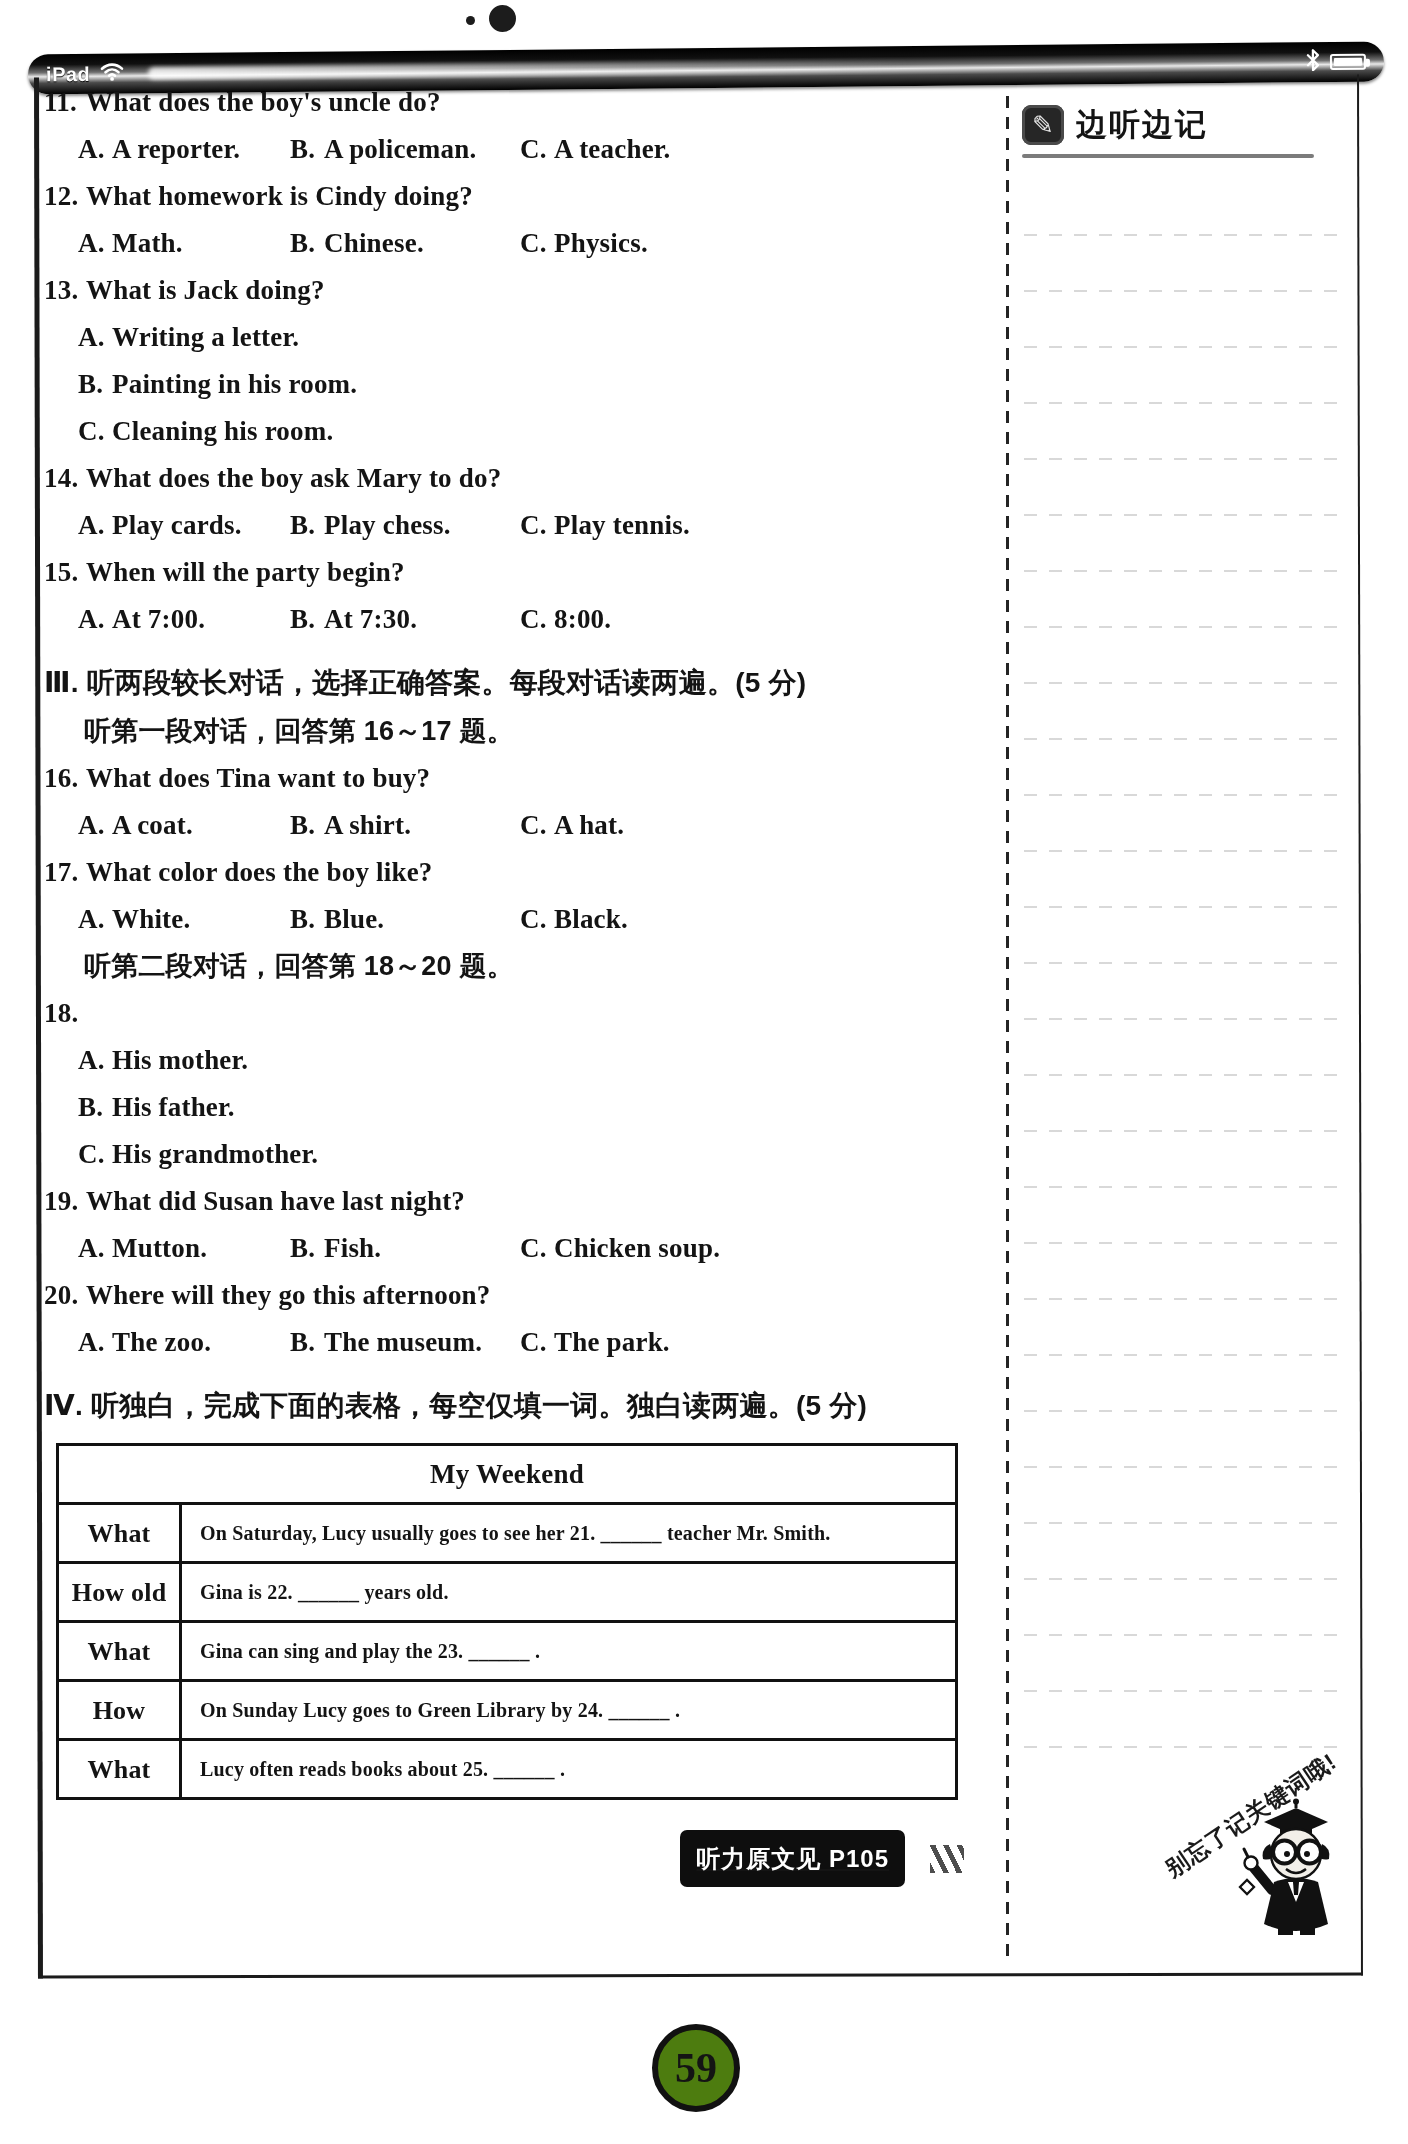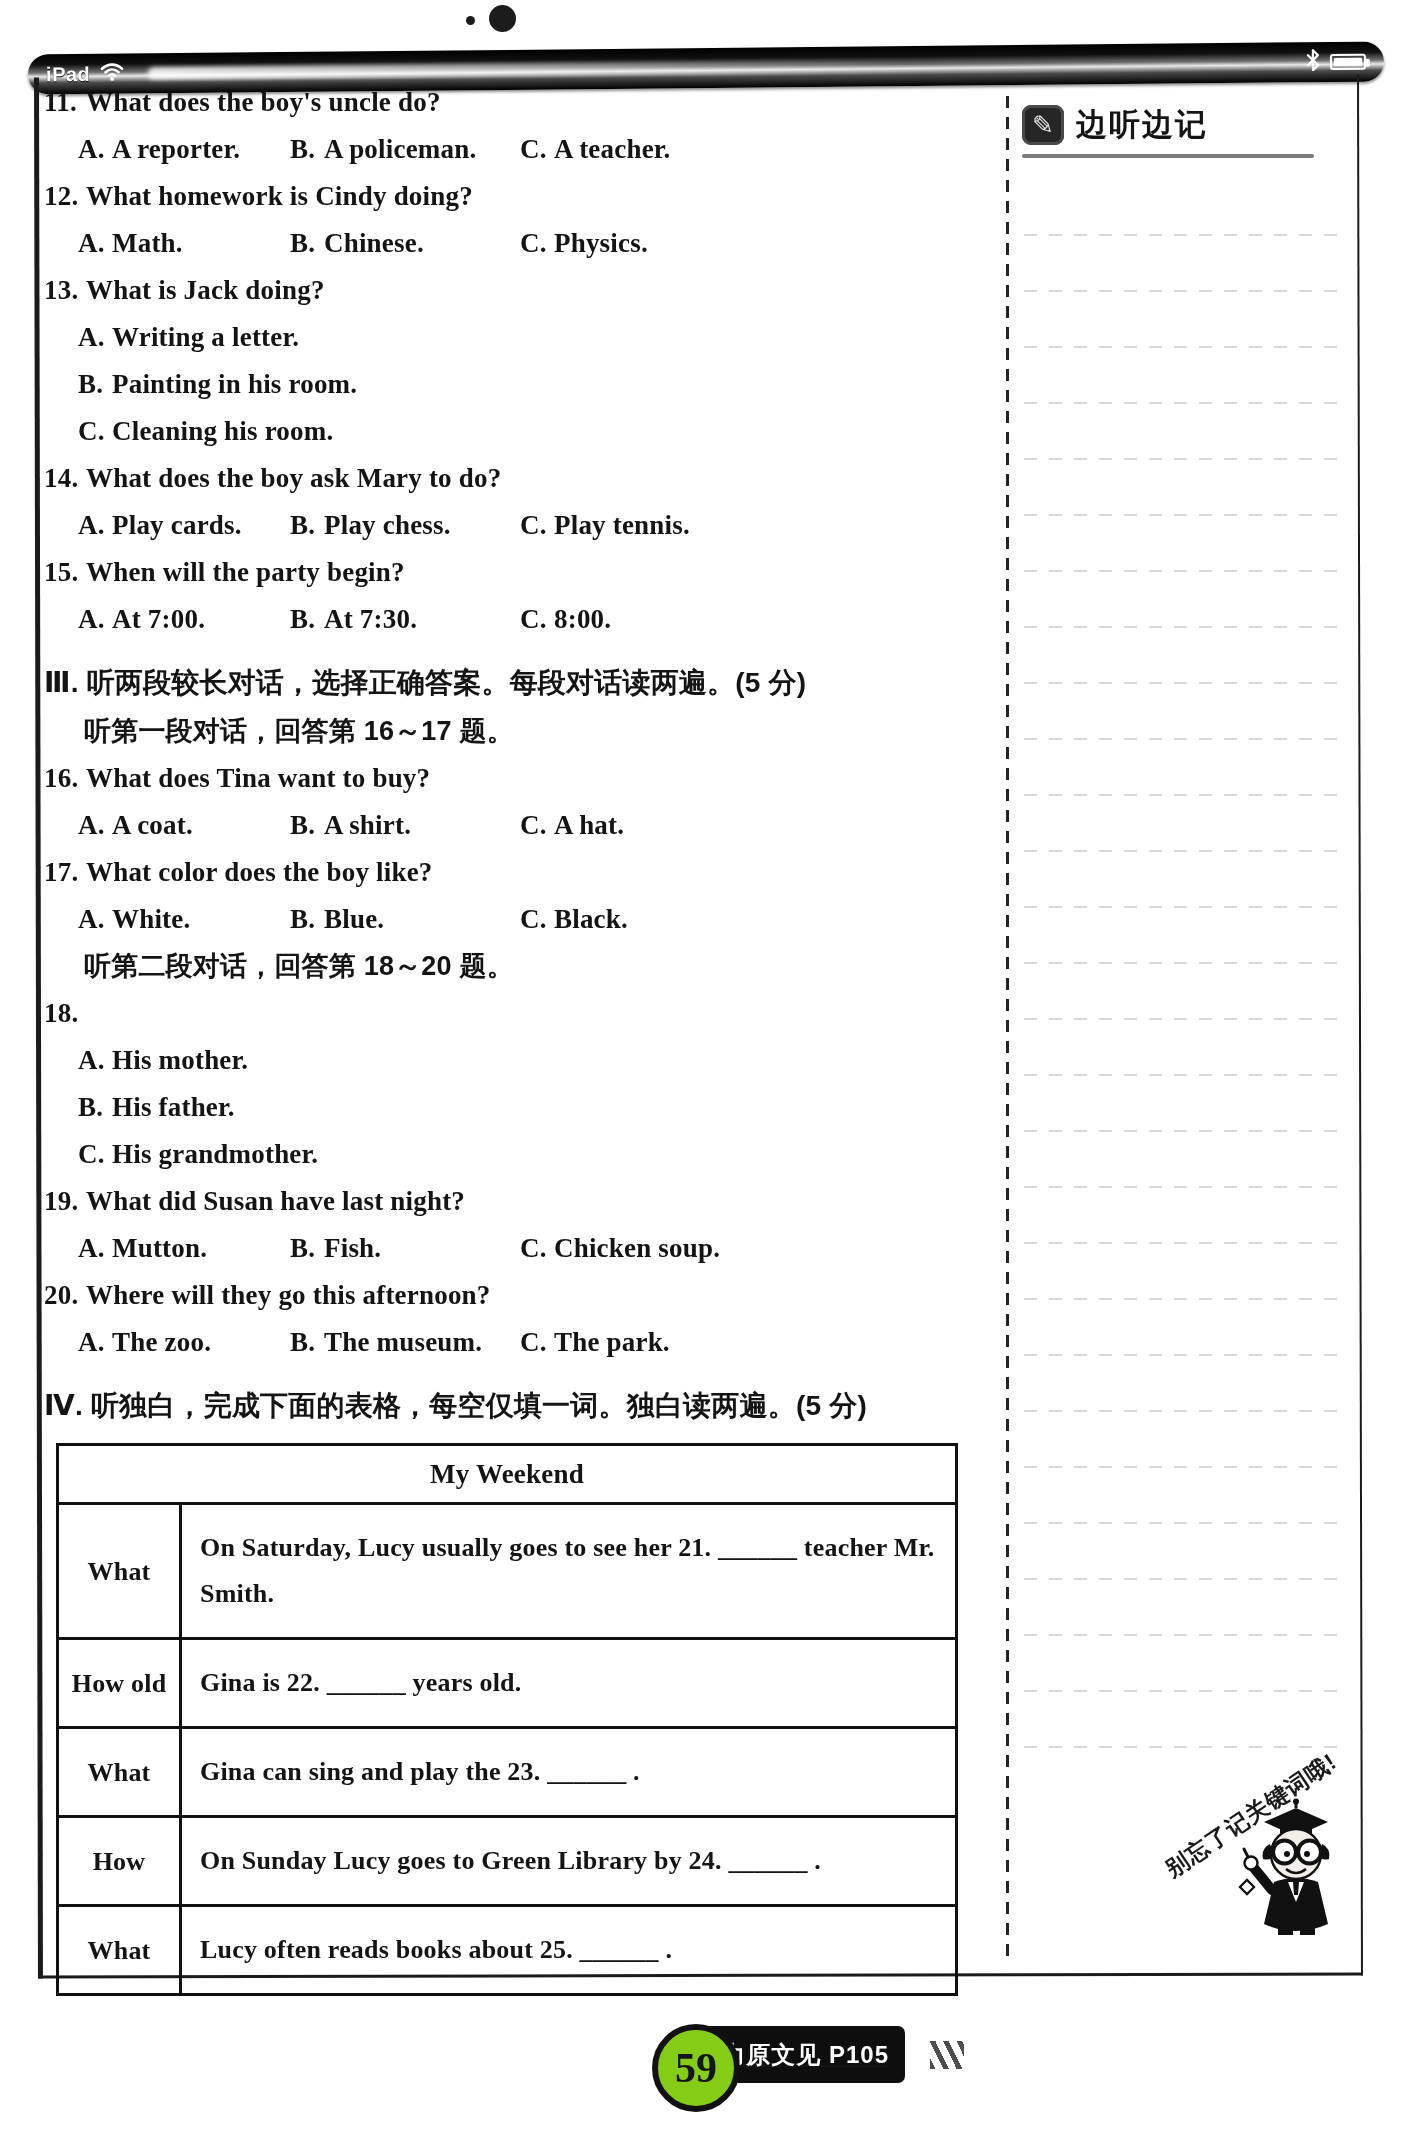"On Saturday, Lucy usually goes" .t-content { font-size: 26px -> 20px; padding: 20px 18px -> 5px 18px }
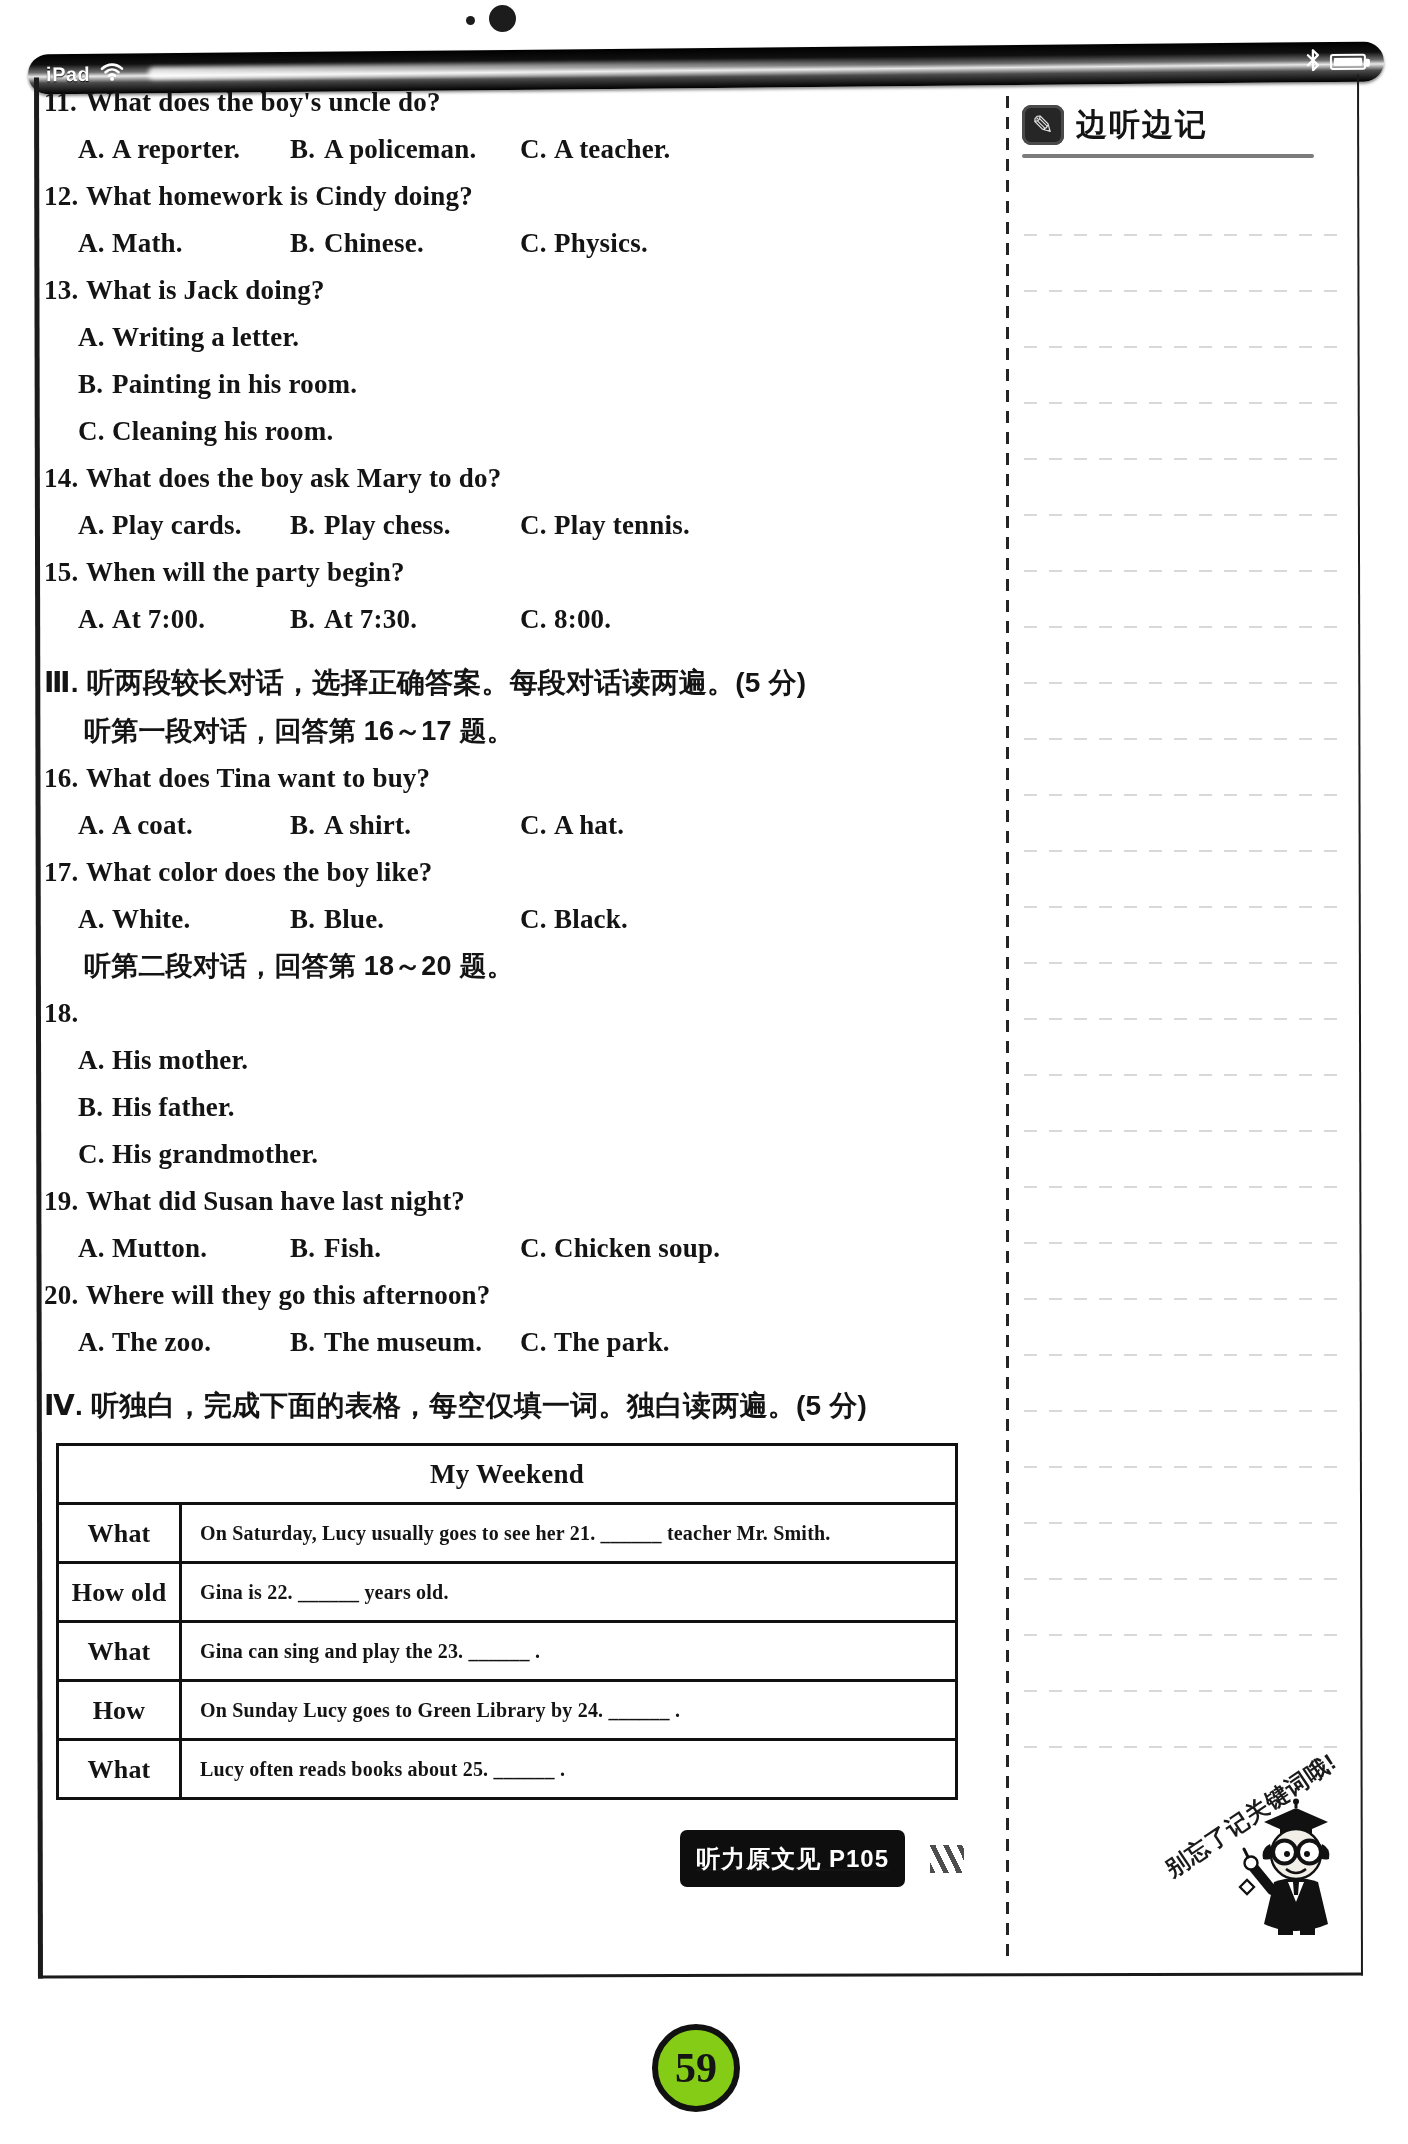"59" .page-circle { background: #84cc16 -> #4d7c0f }
